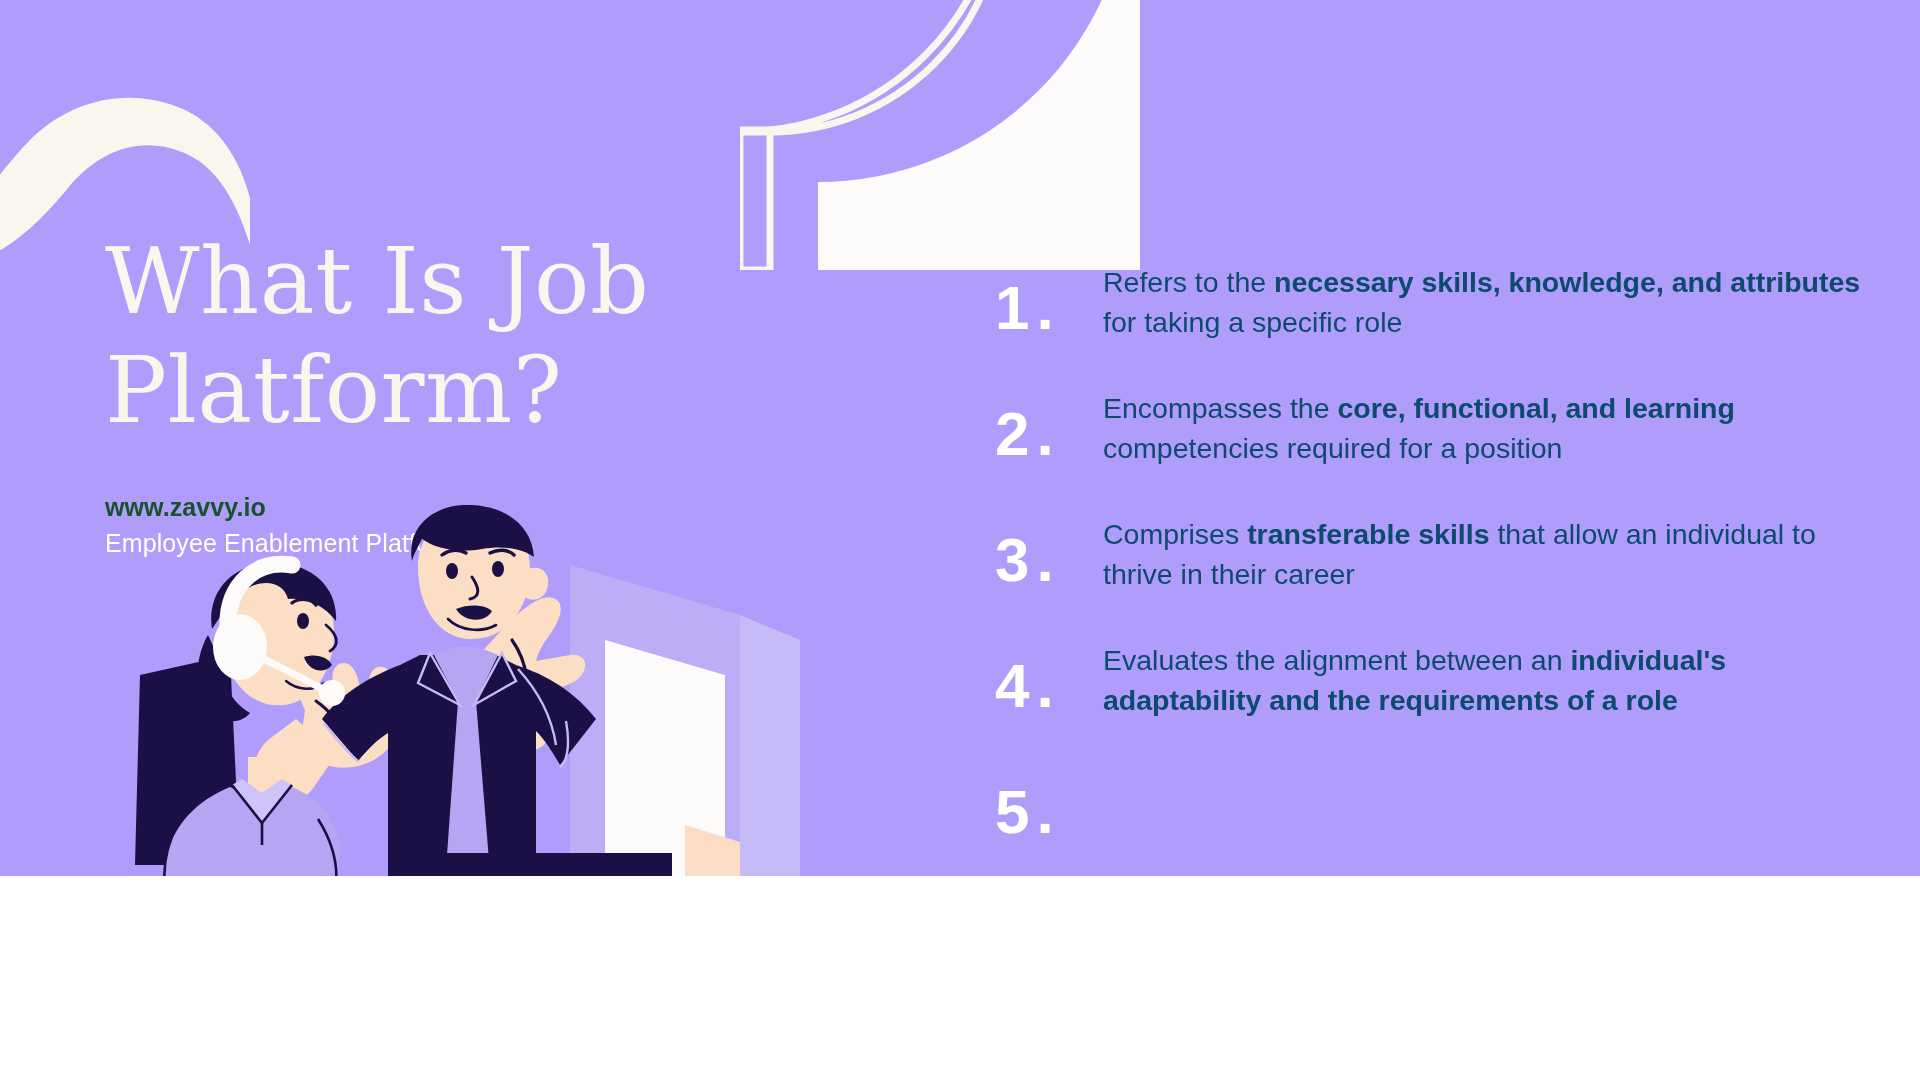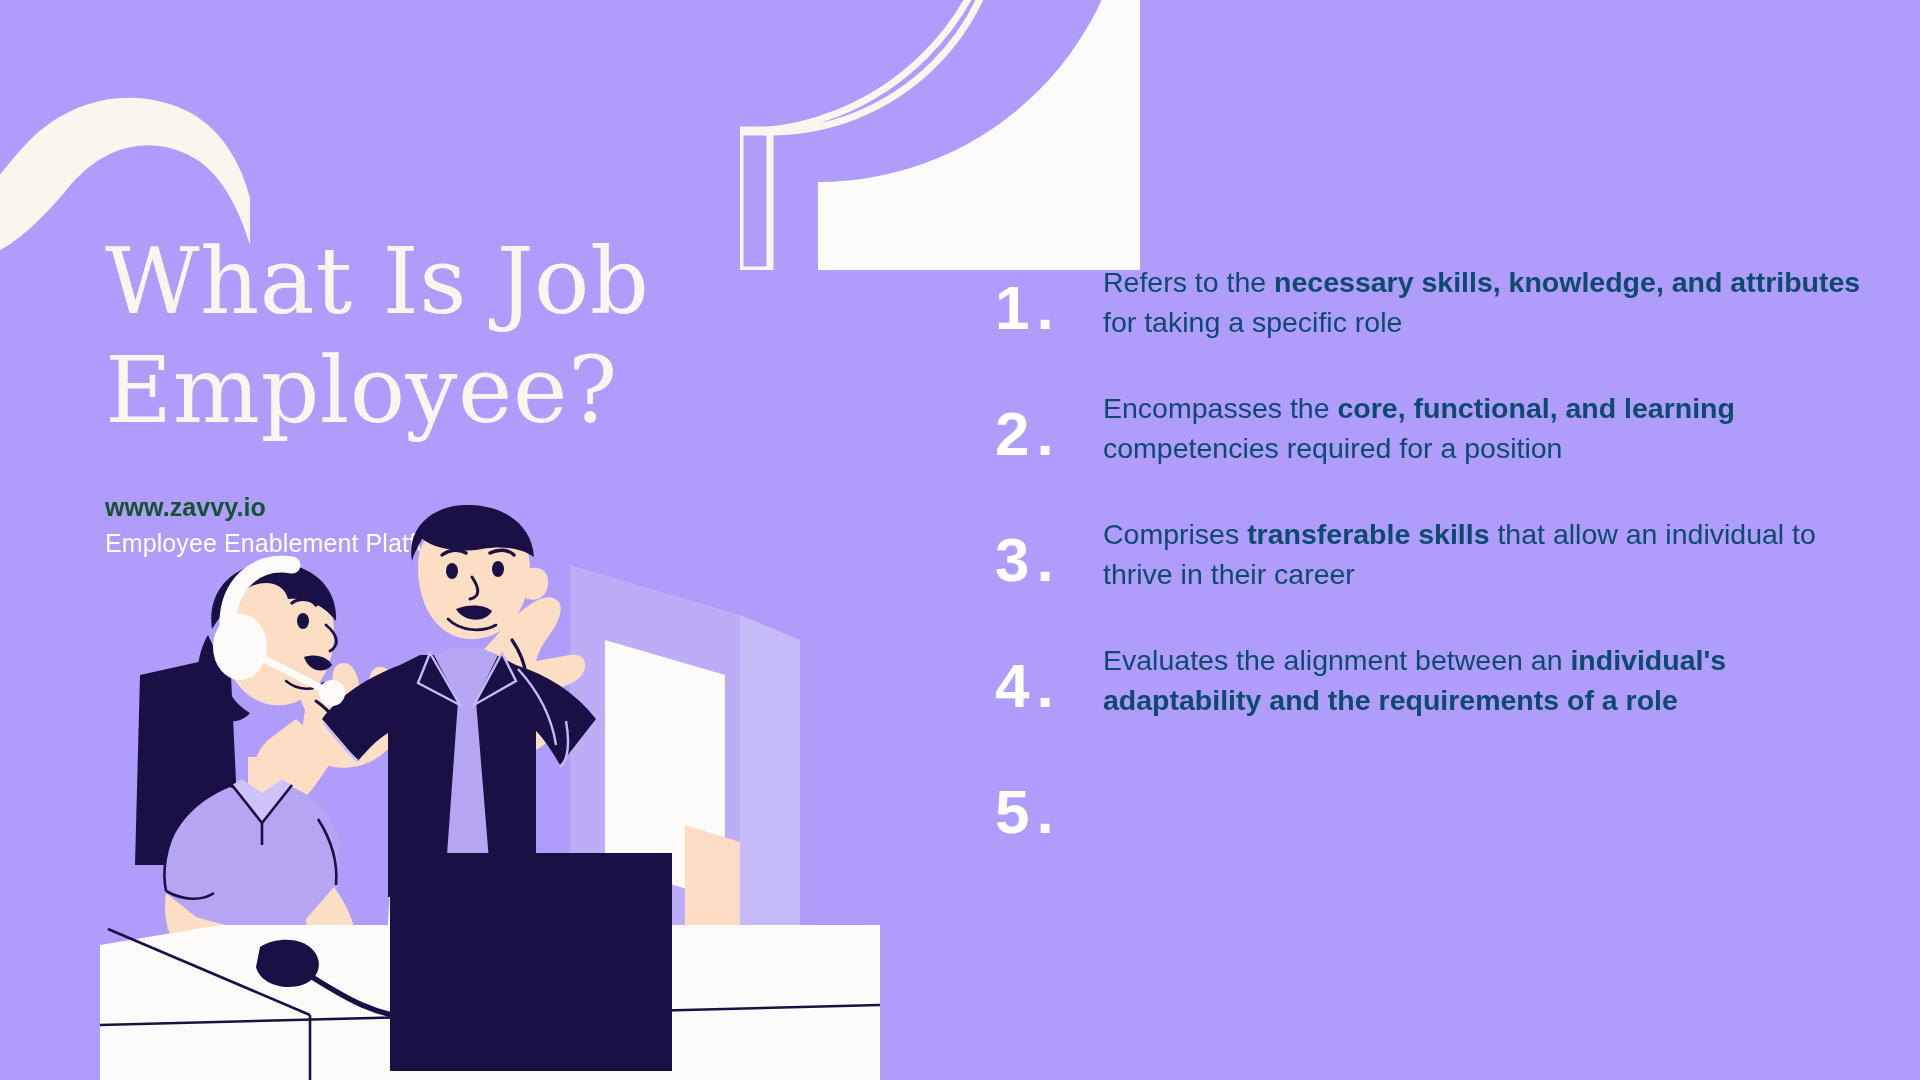"What Is Job" #canvas { height: 1080px -> 876px }
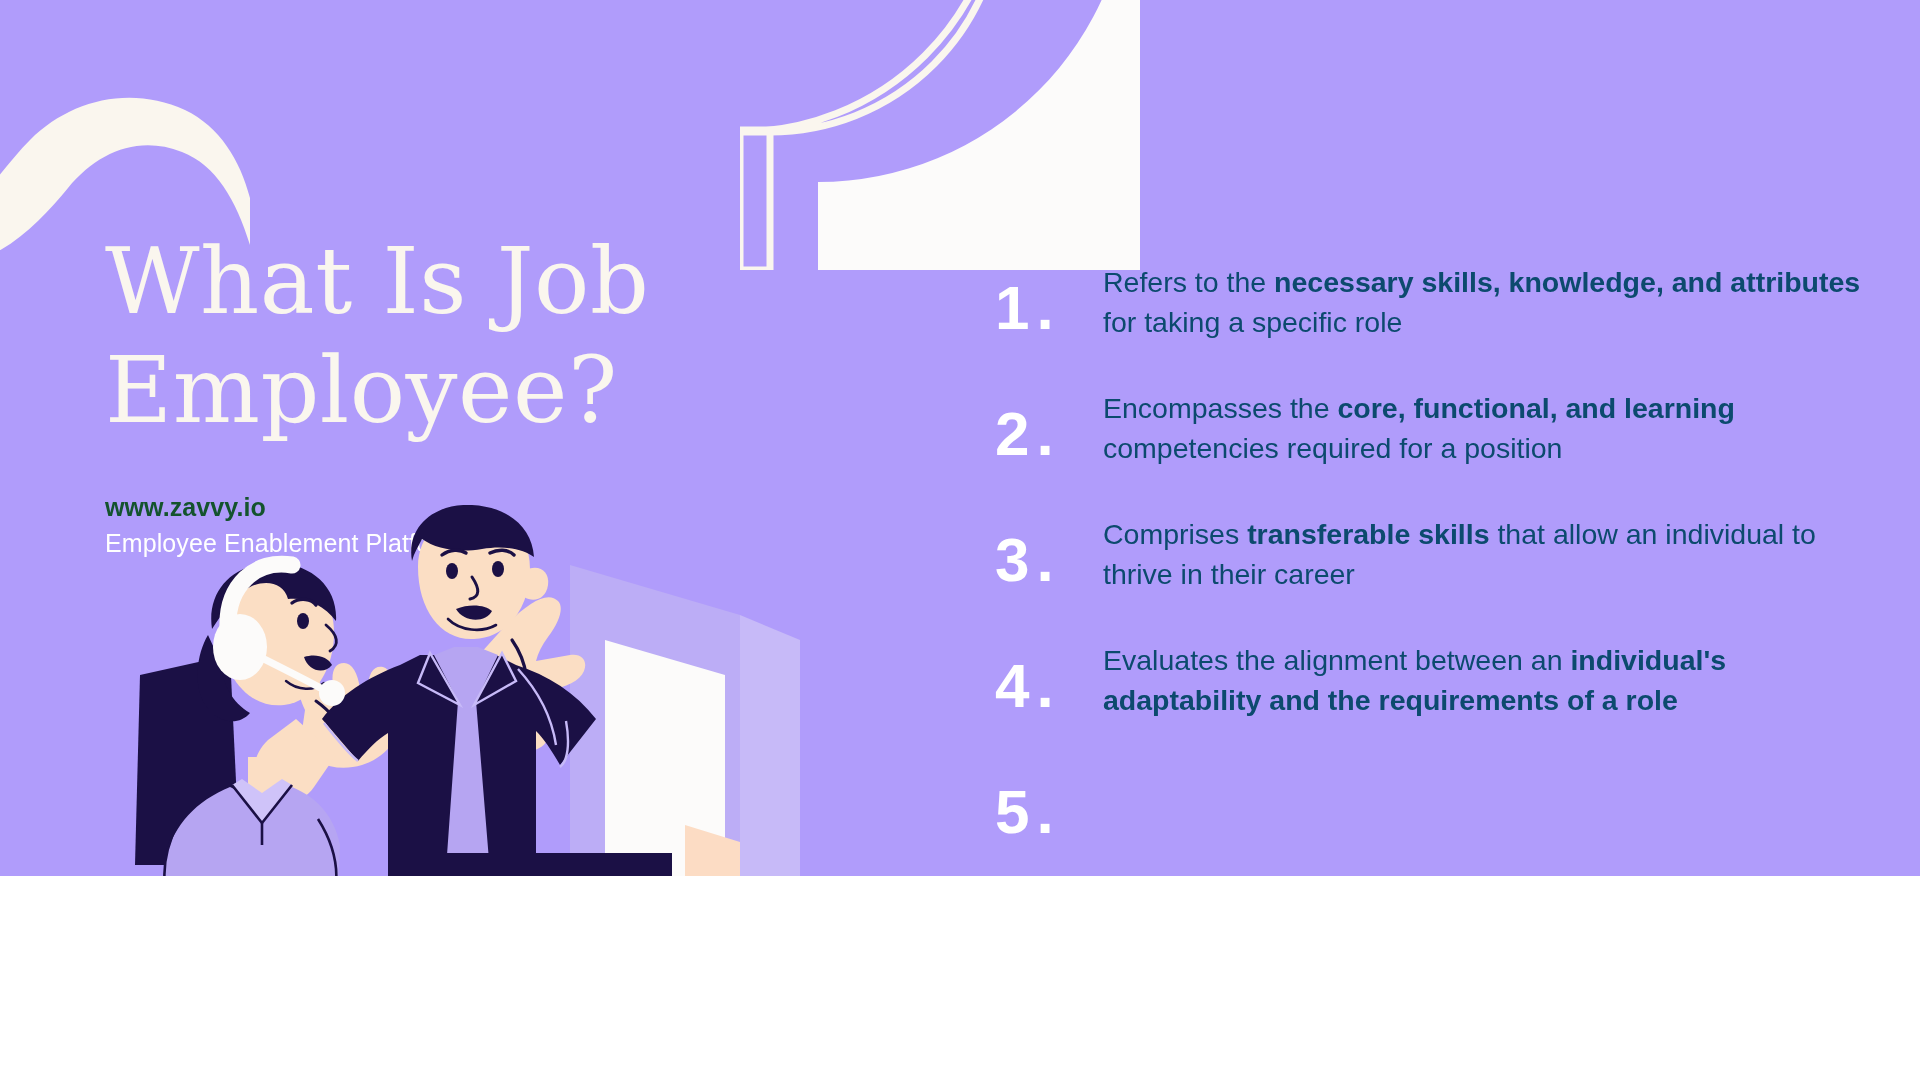"Employee?" span { text: Employee -> Platform }
